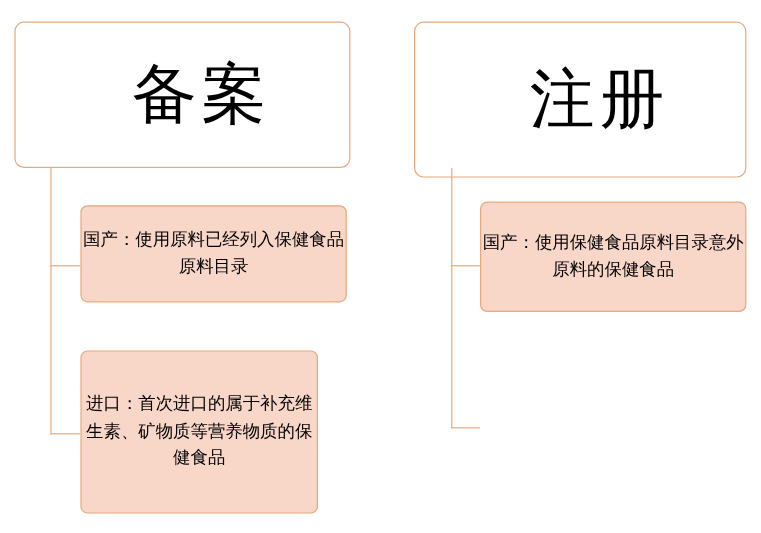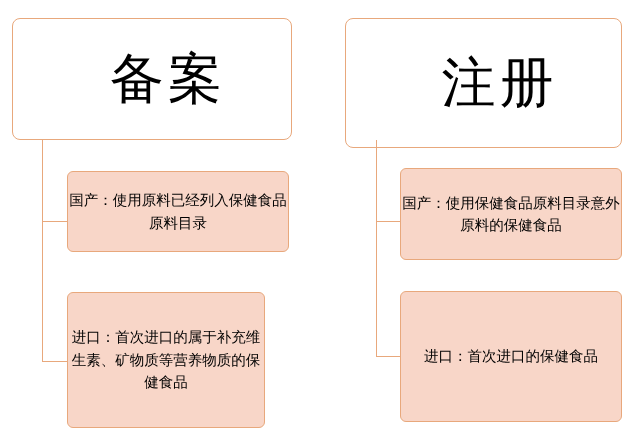"进口：首次进口的保健食品" div.child-box { html: <div> <span>进口：首次进口的保健食品</span> </div> -> none }
